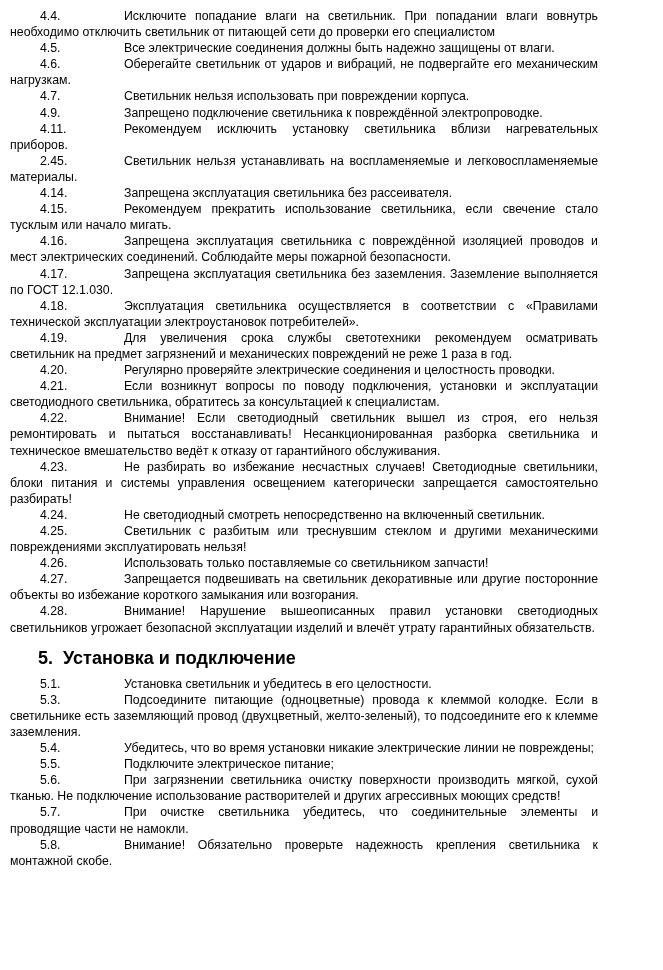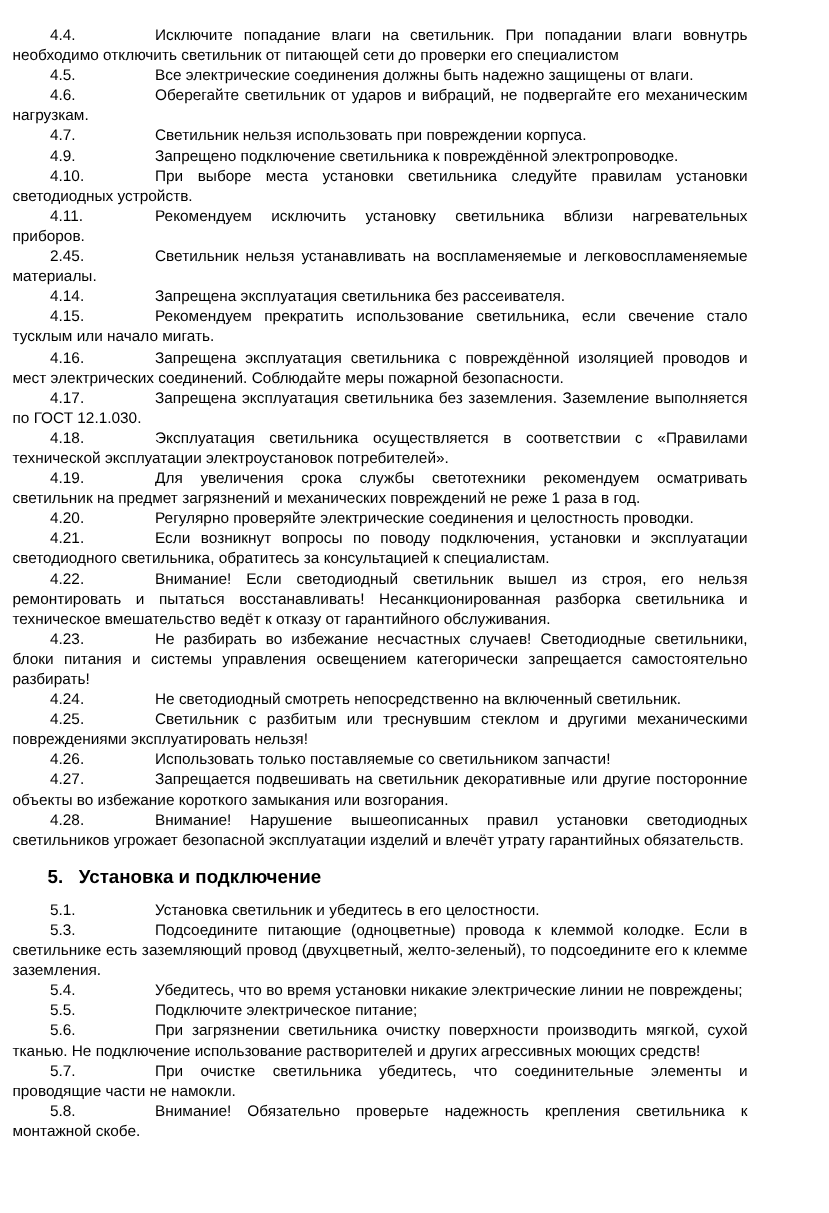"4.4. Исключите попадание влаги на" .page { padding: 20px 10px 0 10px -> 8px 10px 0 10px }
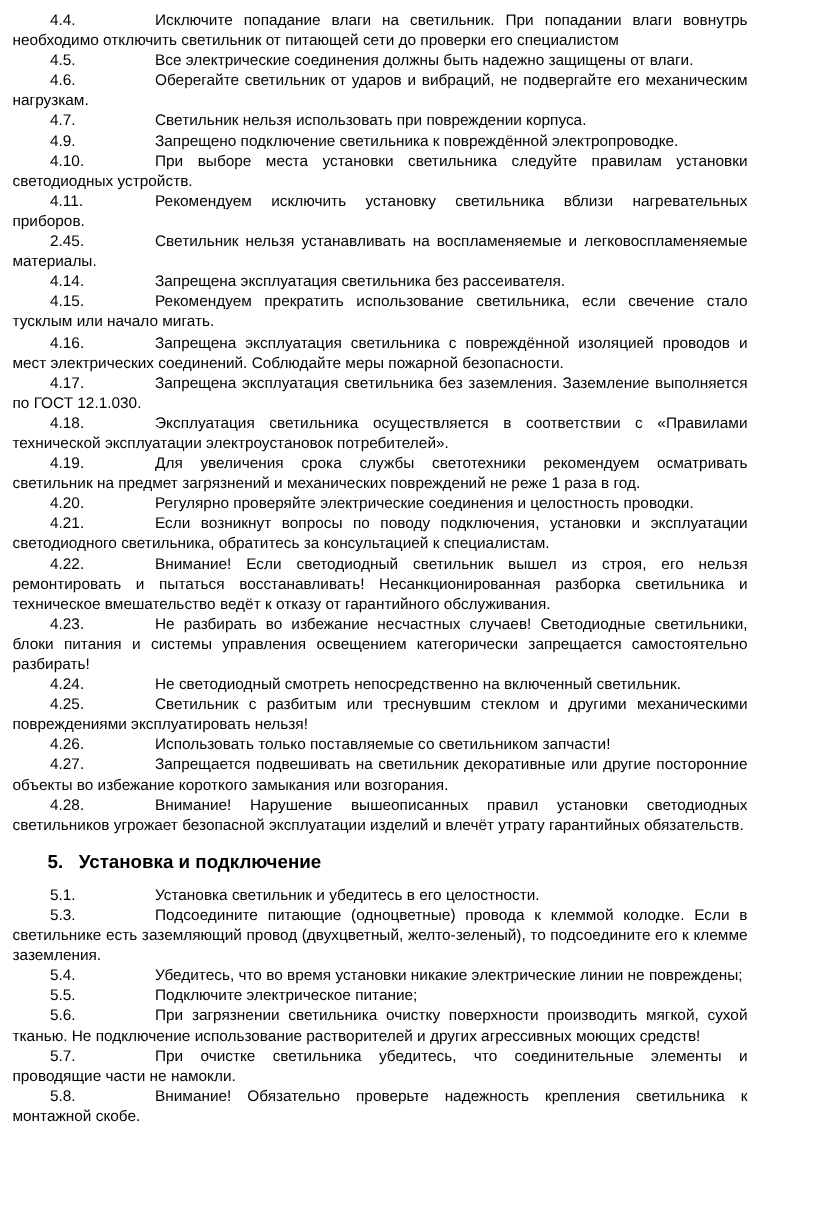"4.10. При выборе места установки" p.para { html: <p><span>4.10.</span><span>При выборе места установки светильника следуйте правилам установки светодиодных устройств.</span></p> -> none }
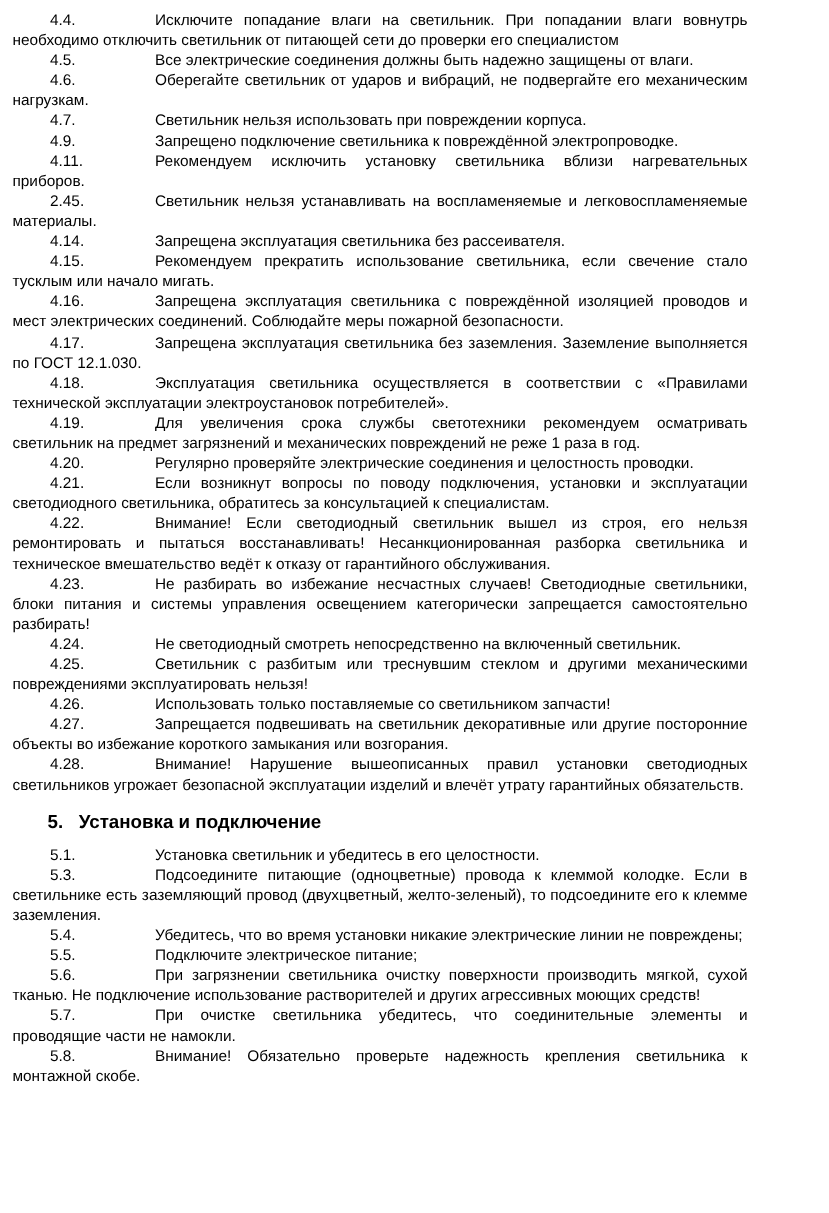"5. Установка и подключение" .sec-head { font-size: 15px -> 18px }
